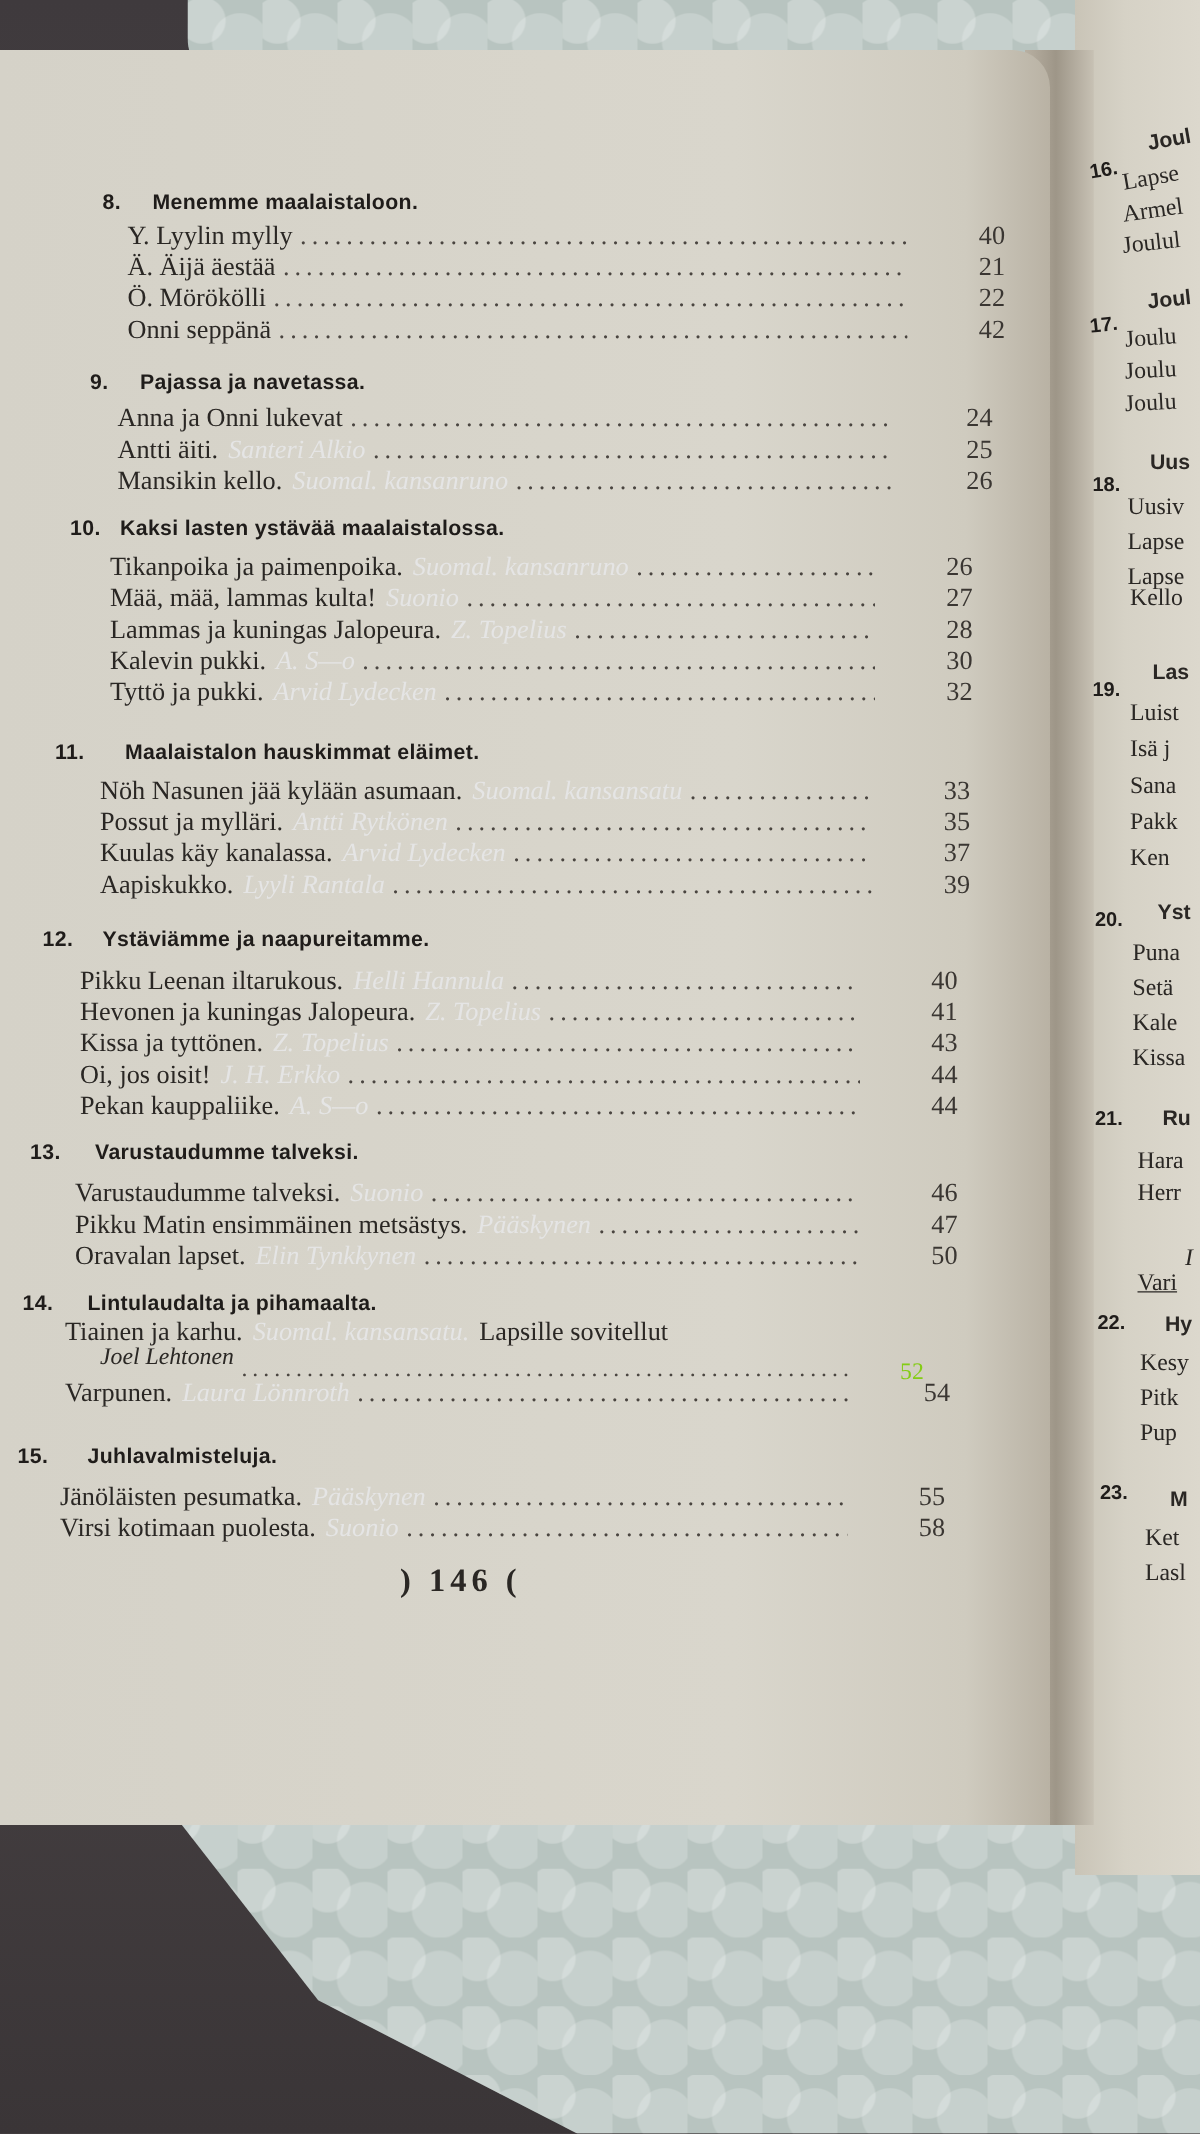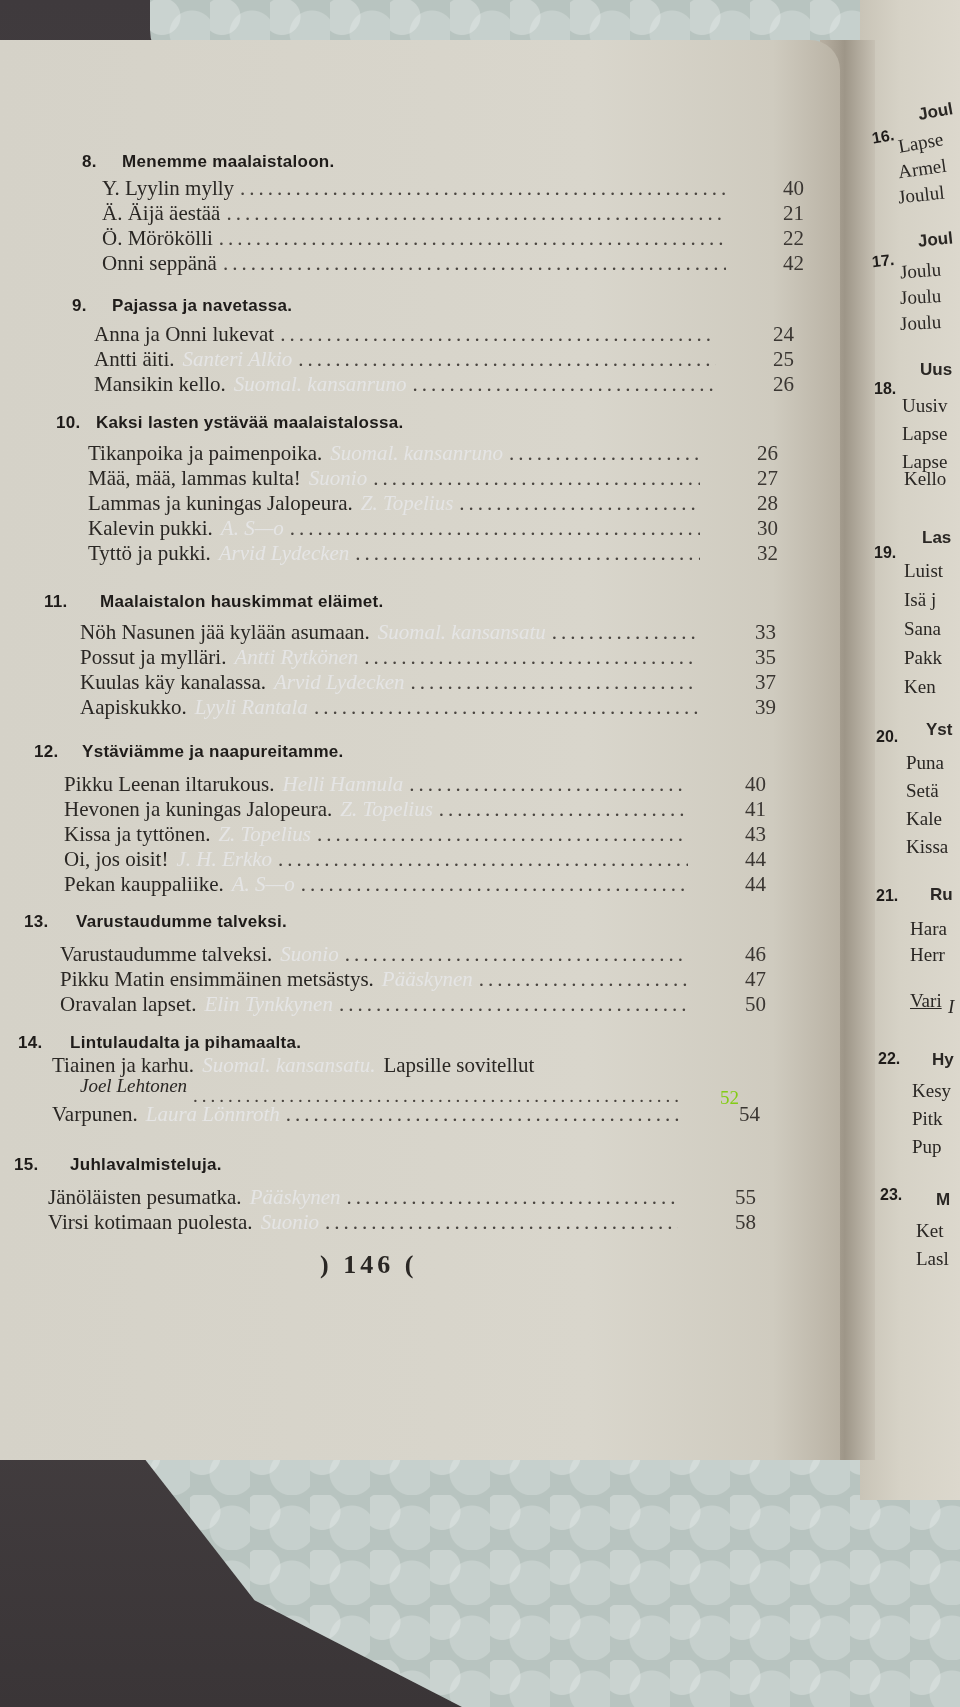"Vari" span.right-item { top: 990px -> 1016px }
